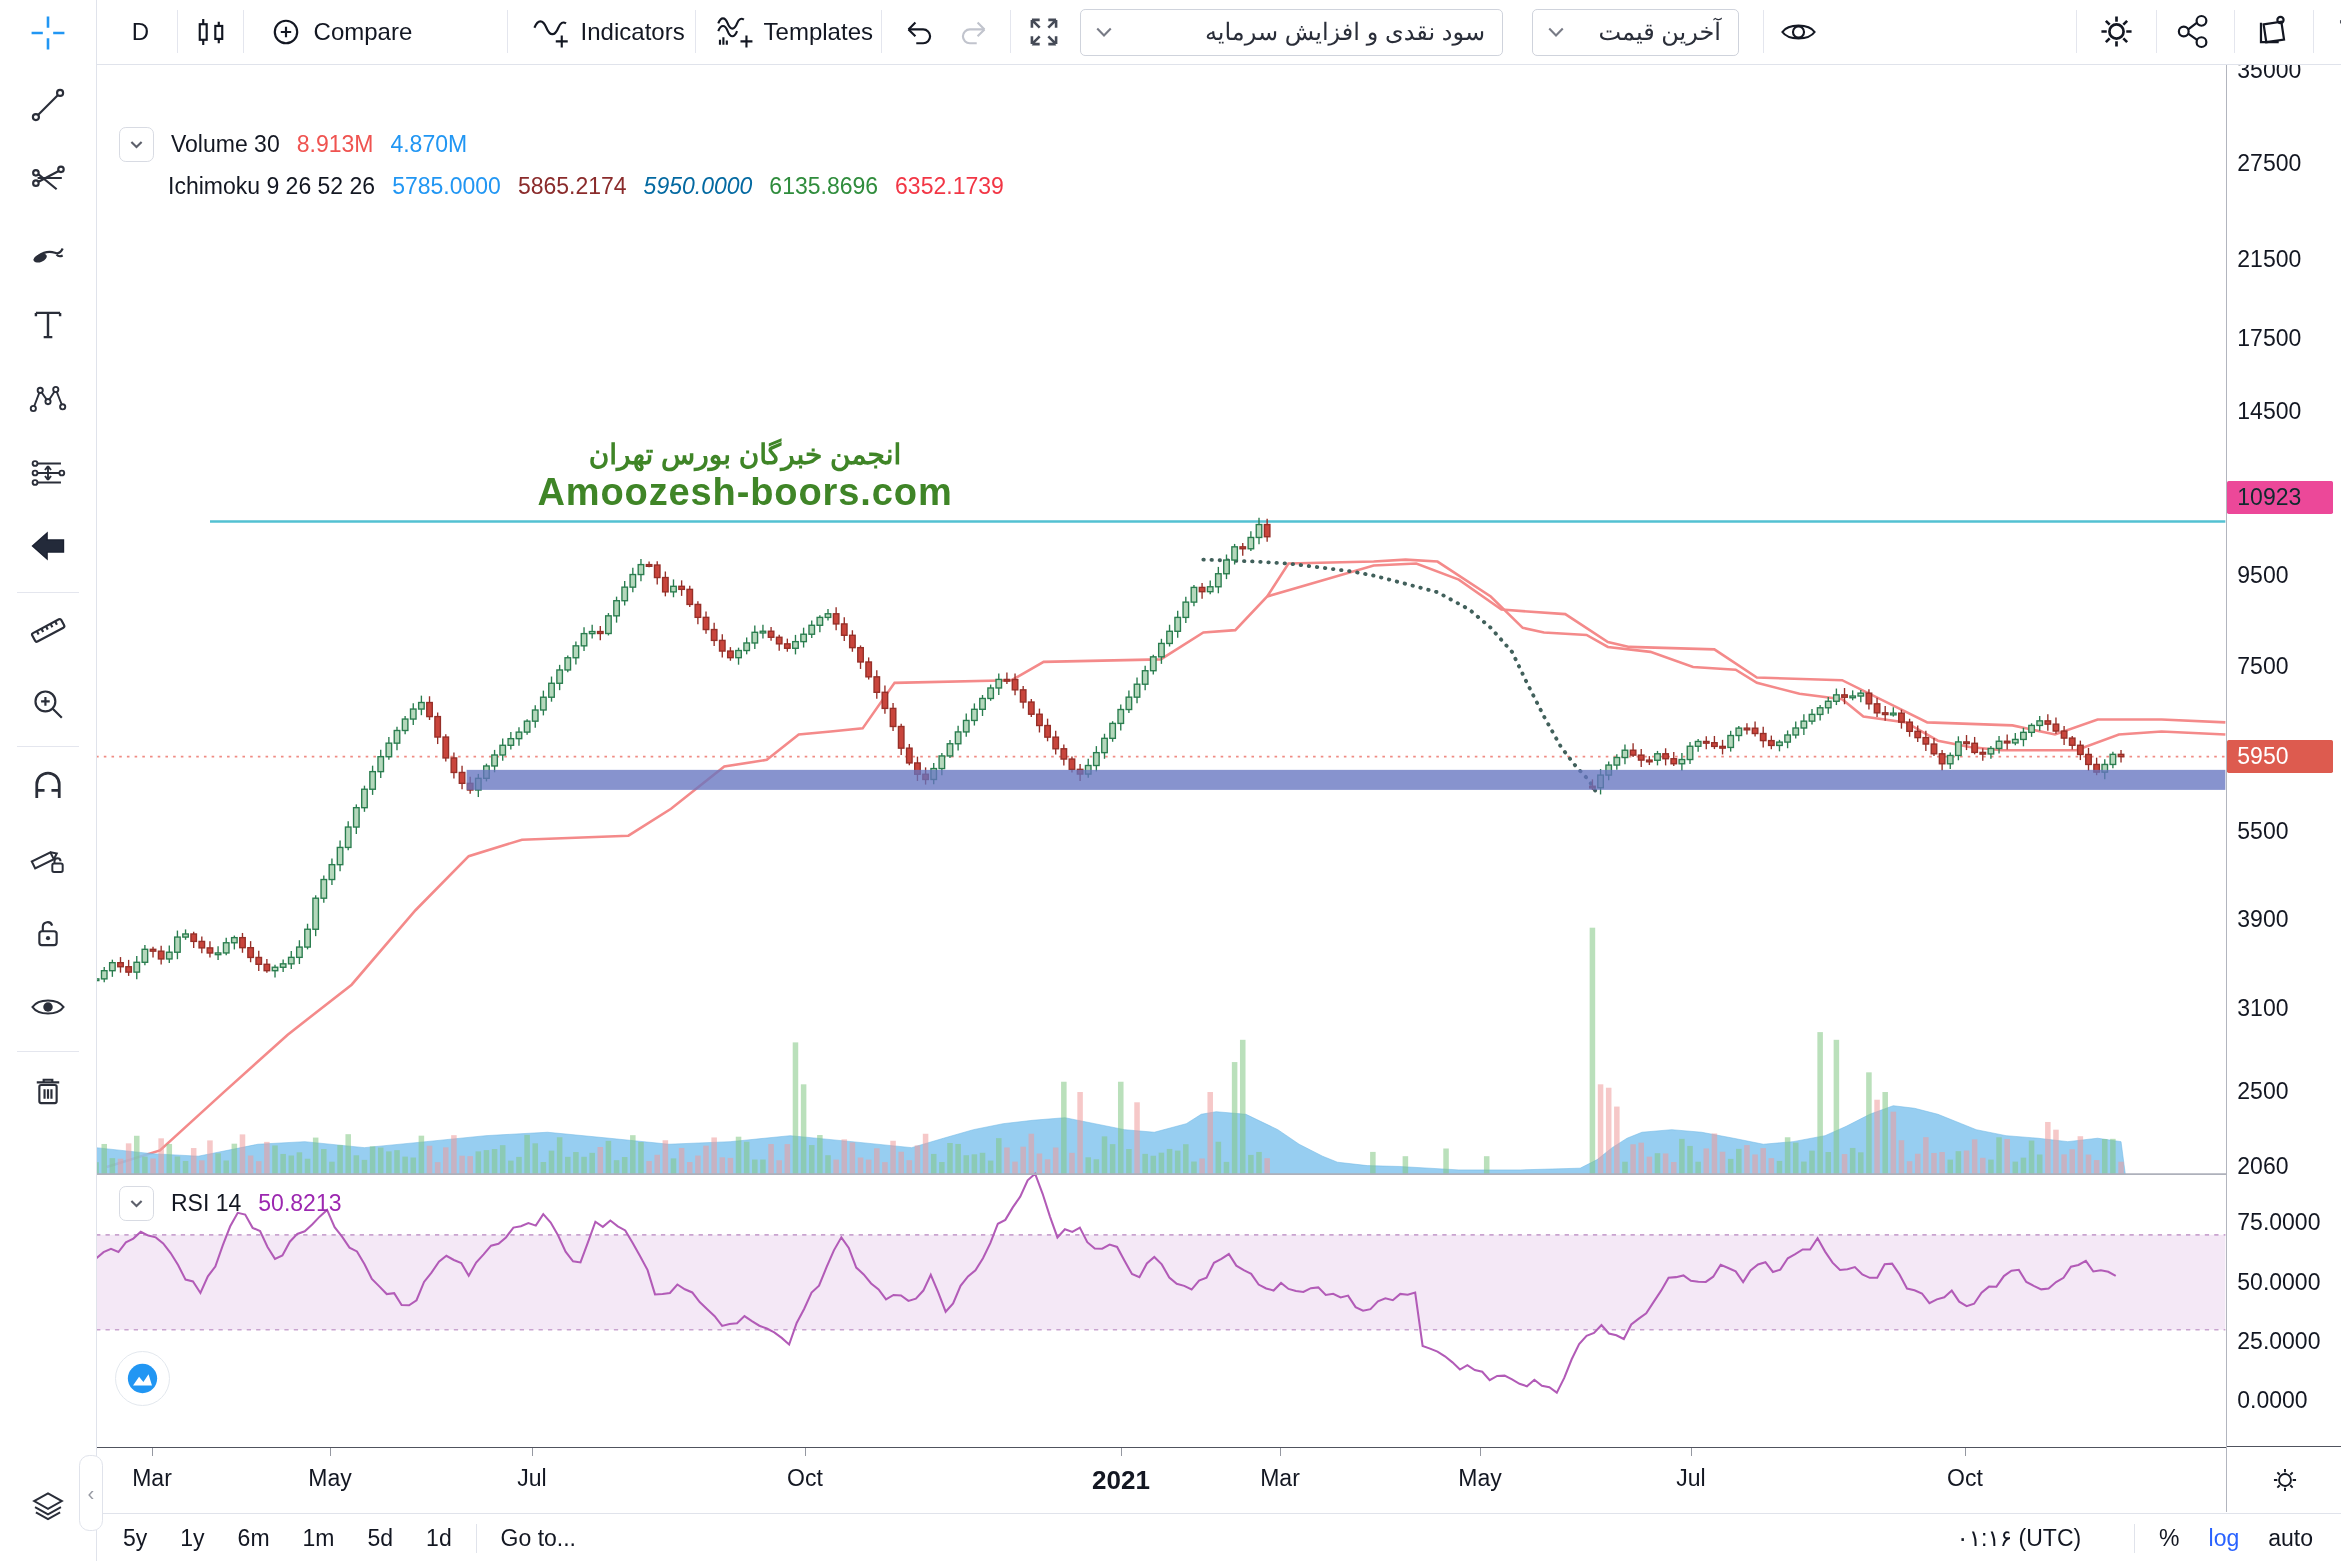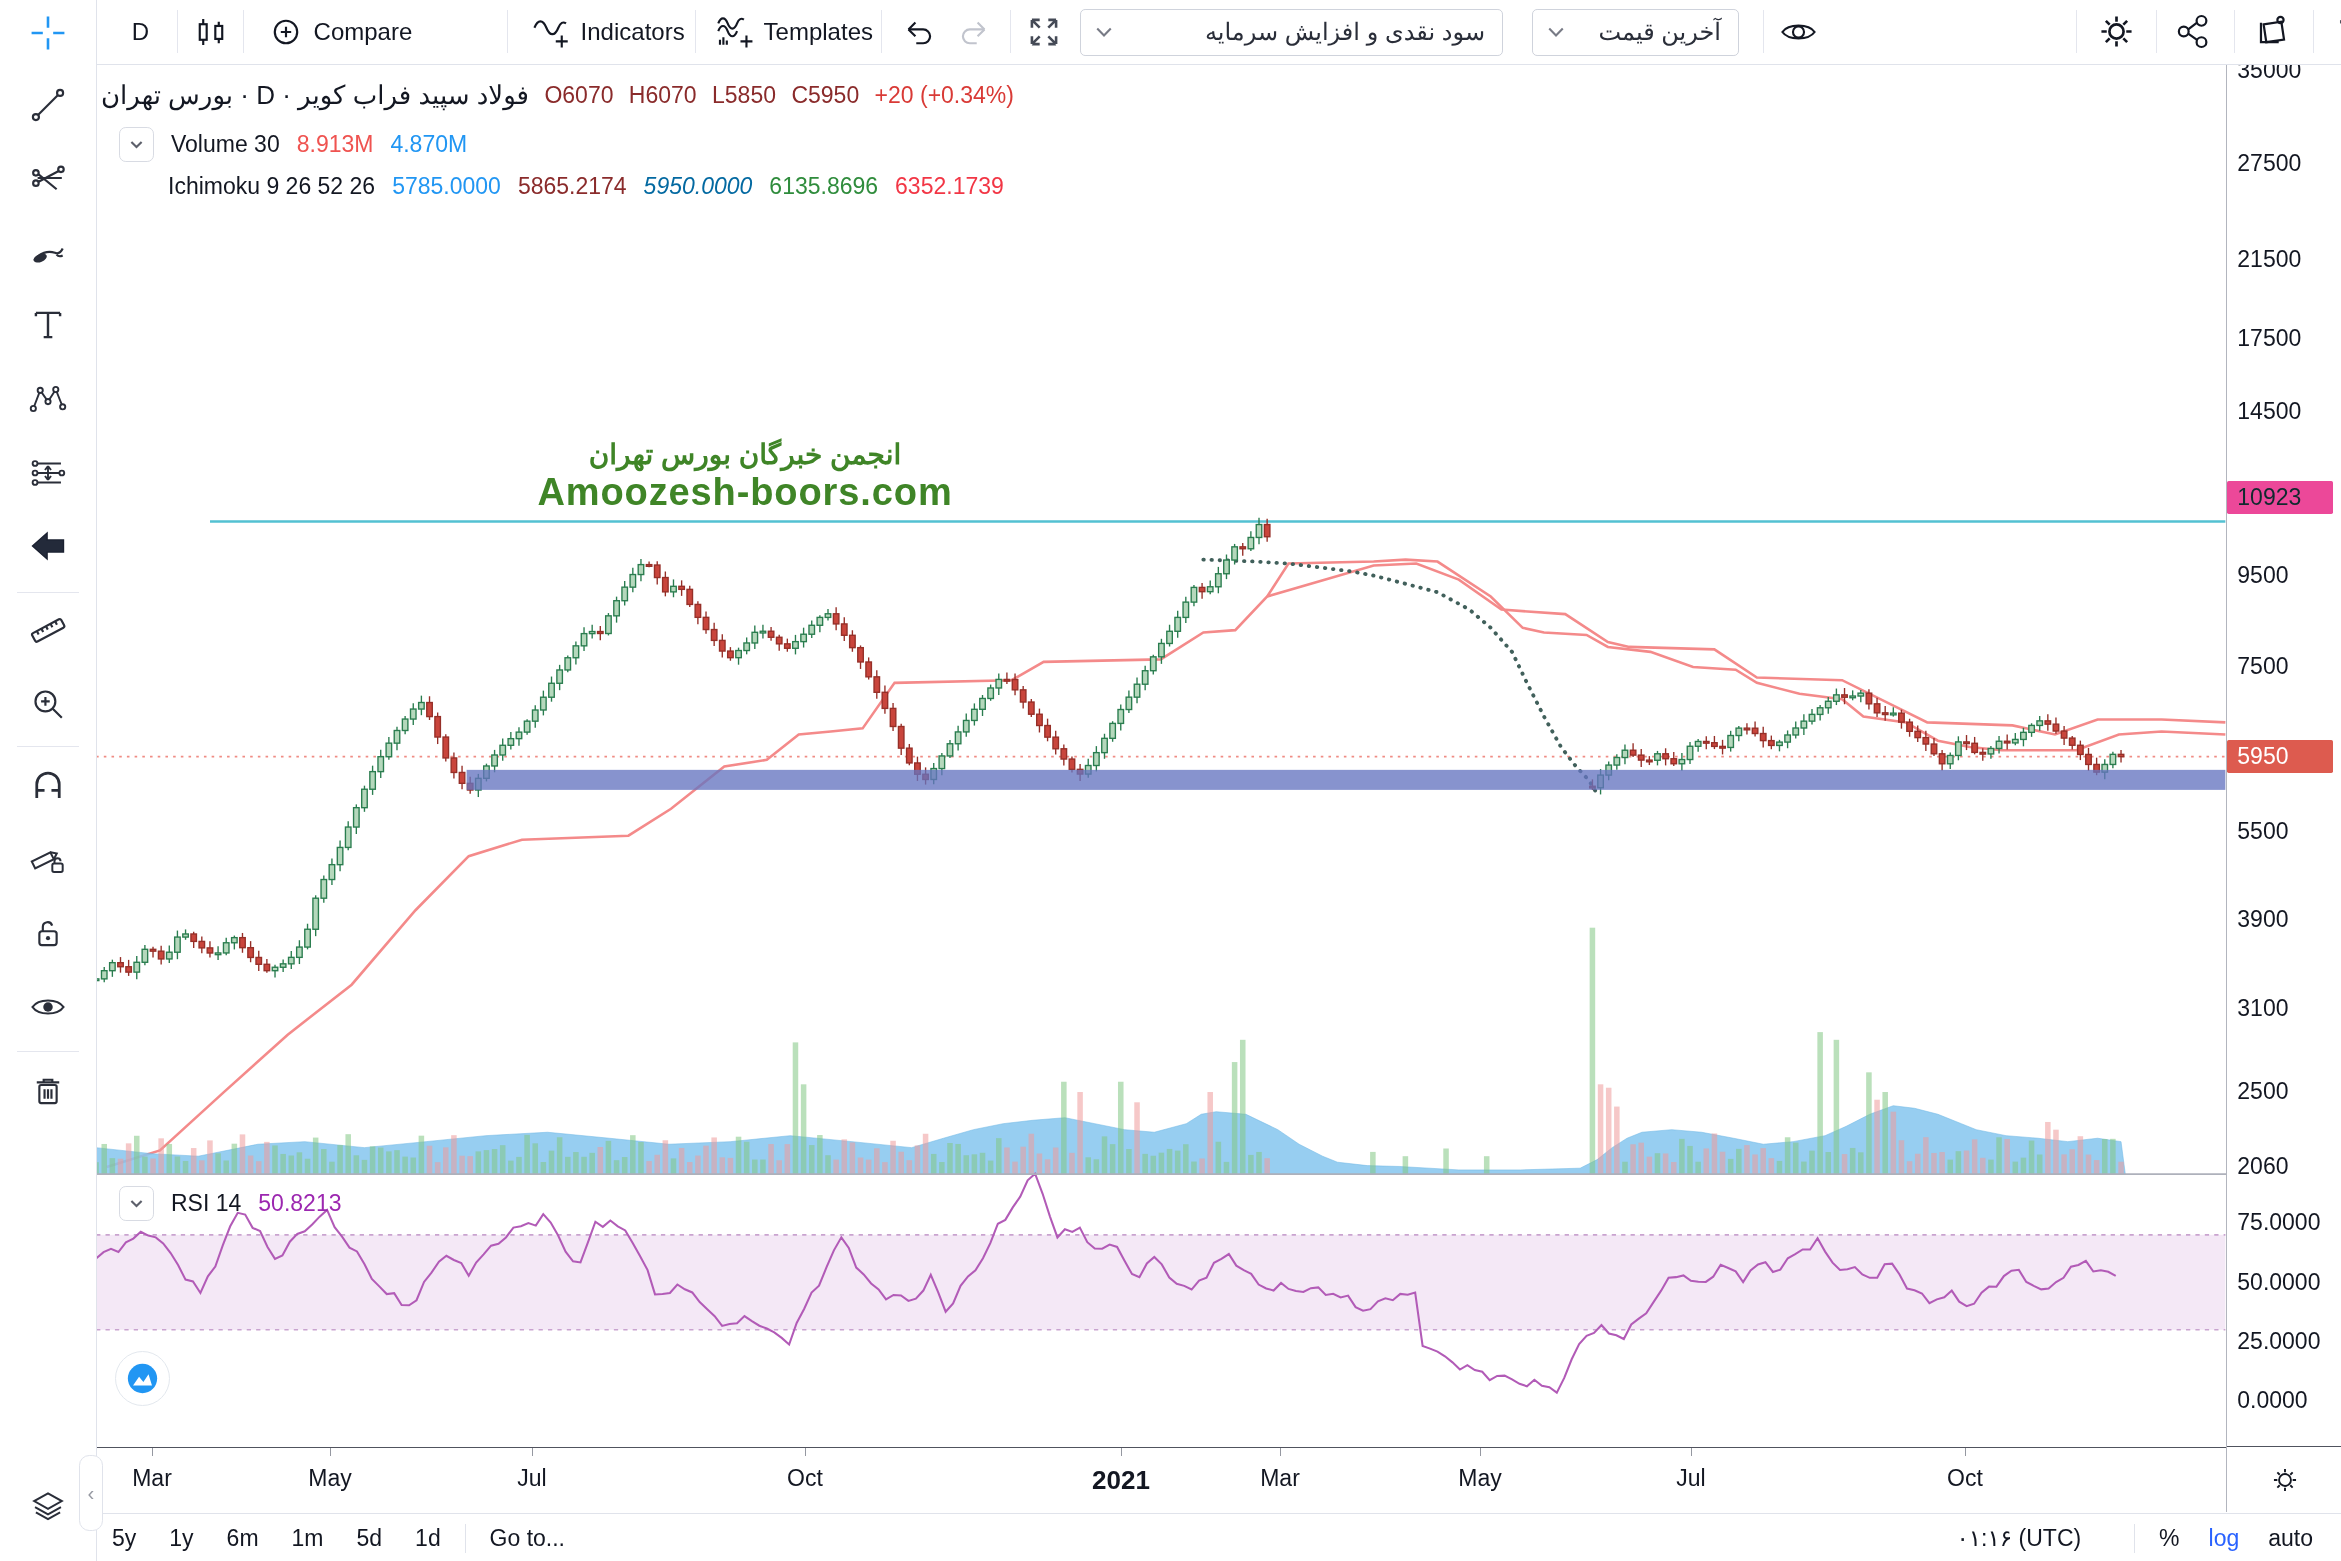"فولاد سپید فراب کویر ·" div.abs { html: <div> <span>فولاد سپید فراب کویر · D · بورس تهران</span> <span>O6070</span> <span>H6070</span> <span>L5850</span> <span>C5950</span> <span>+20 (+0.34%)</span> </div> -> none }
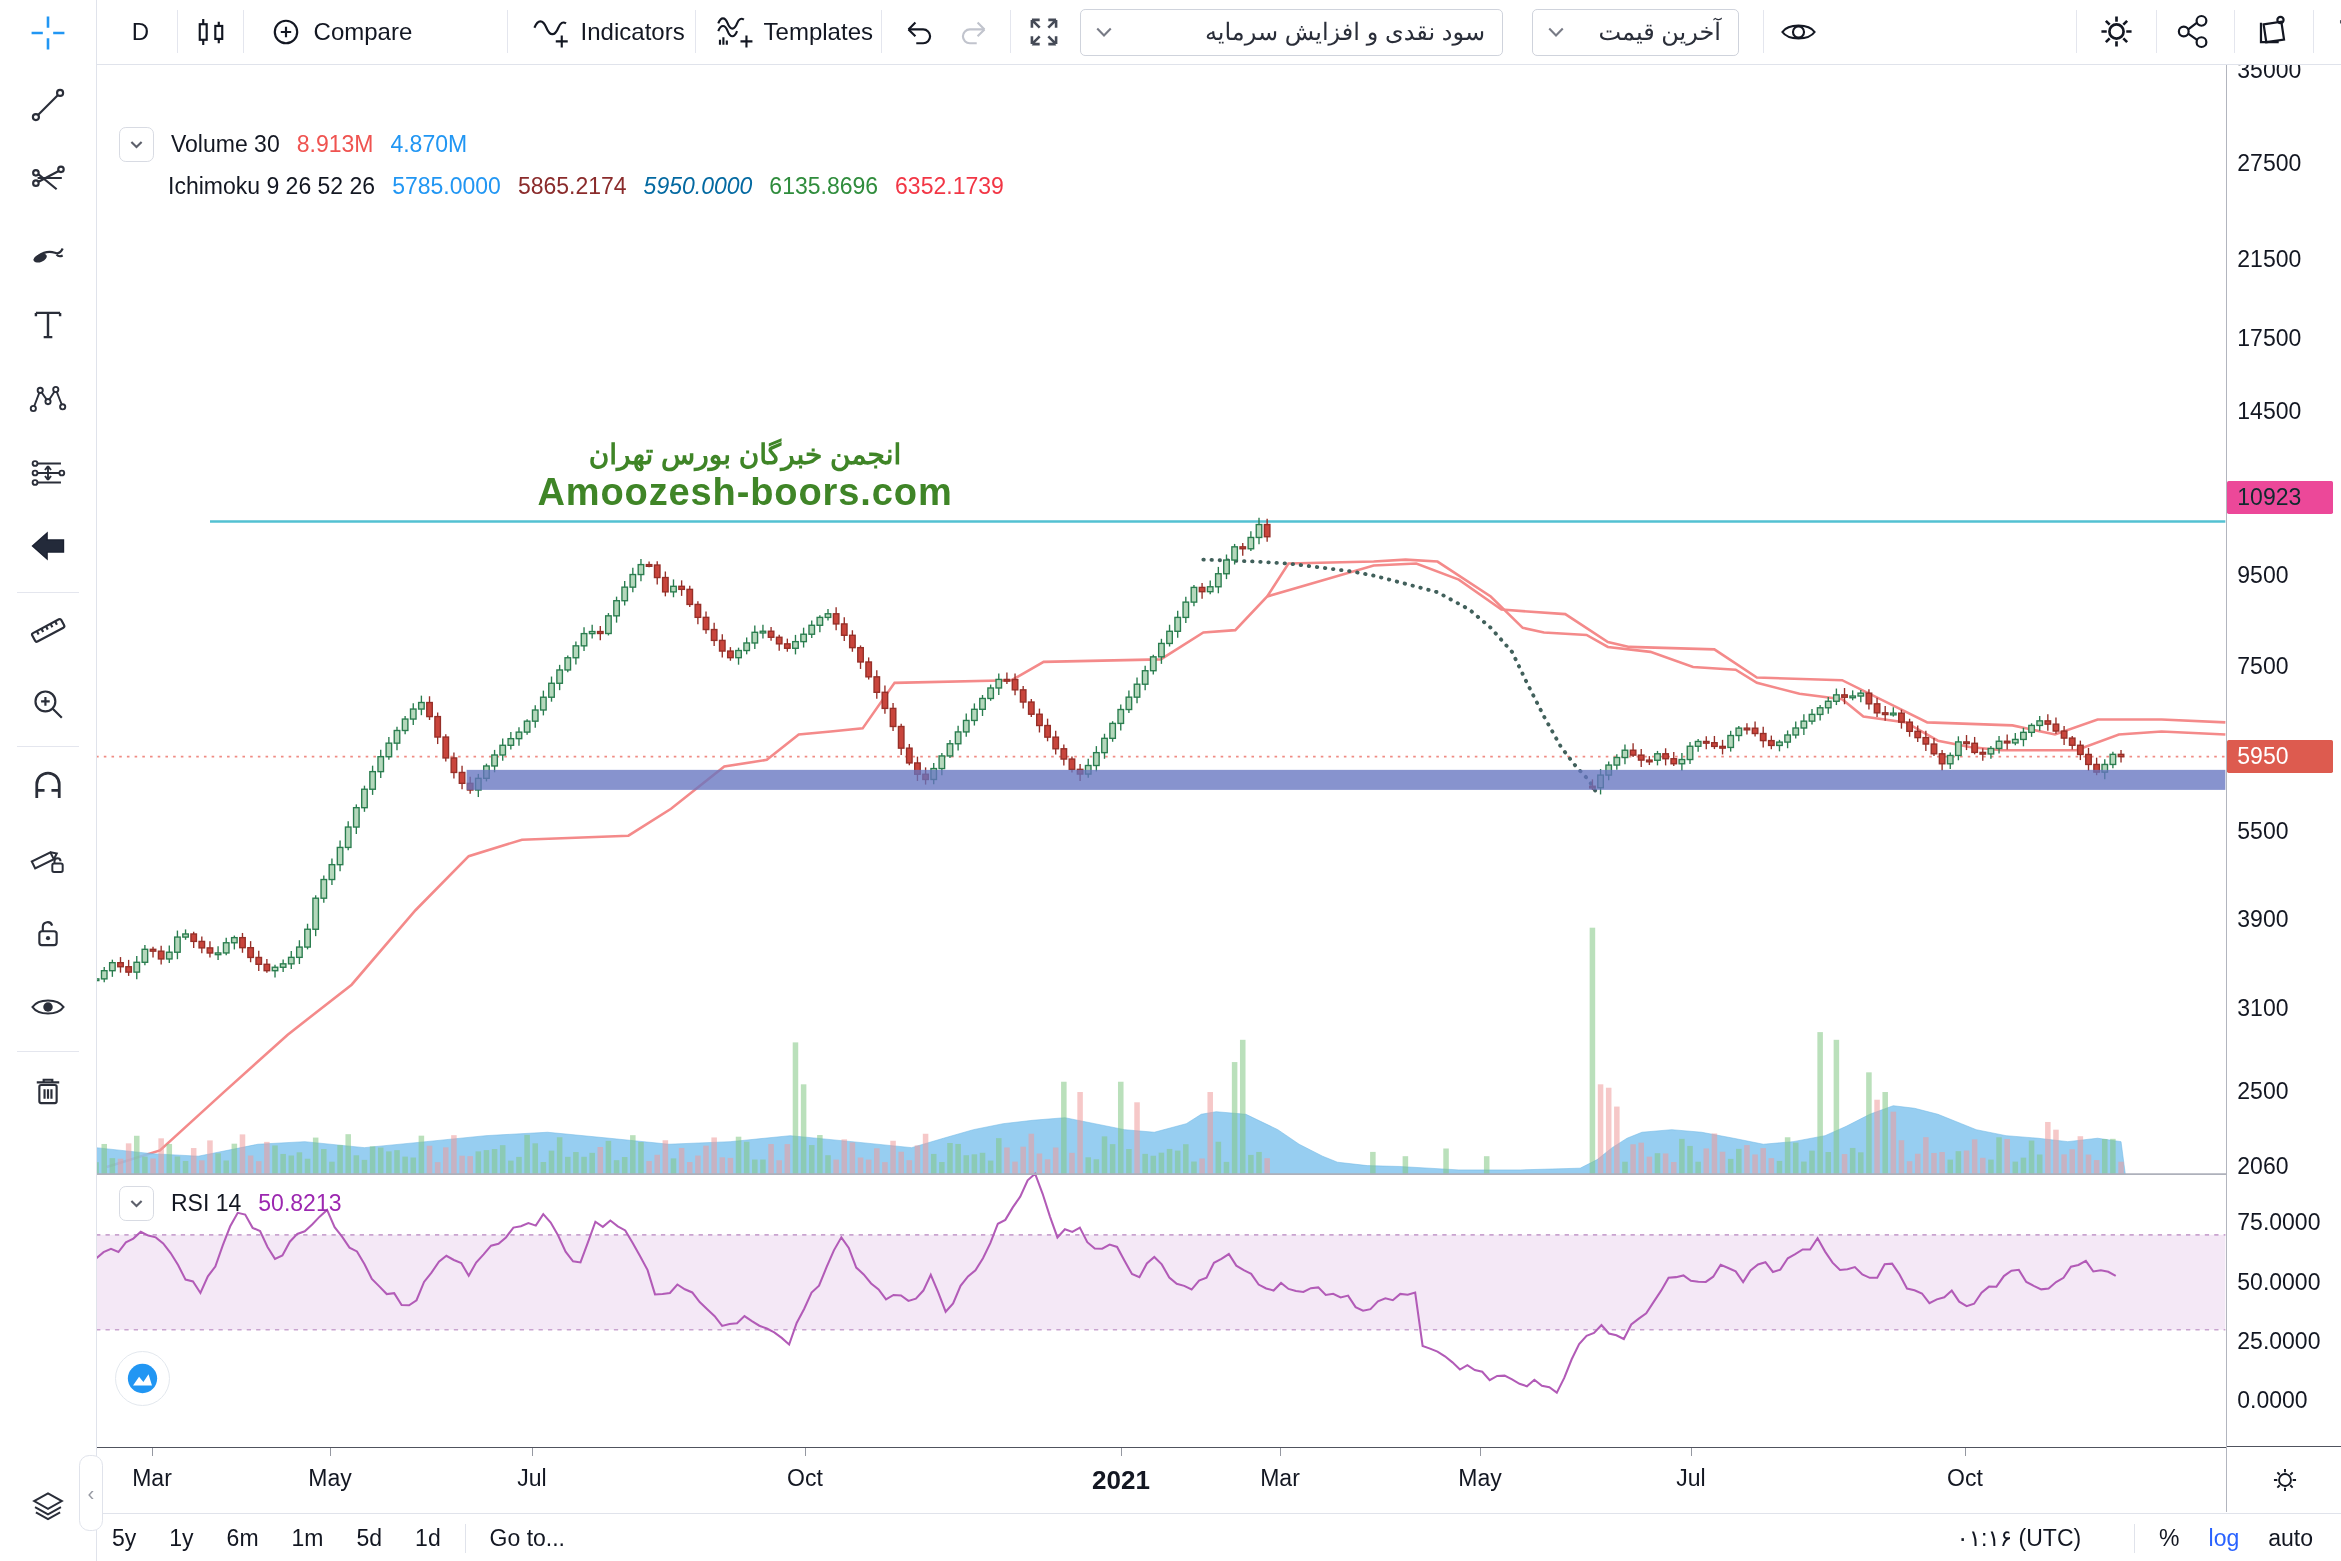"5y" #bottombar .rng:first-child { margin-left: 16px -> 27px }
